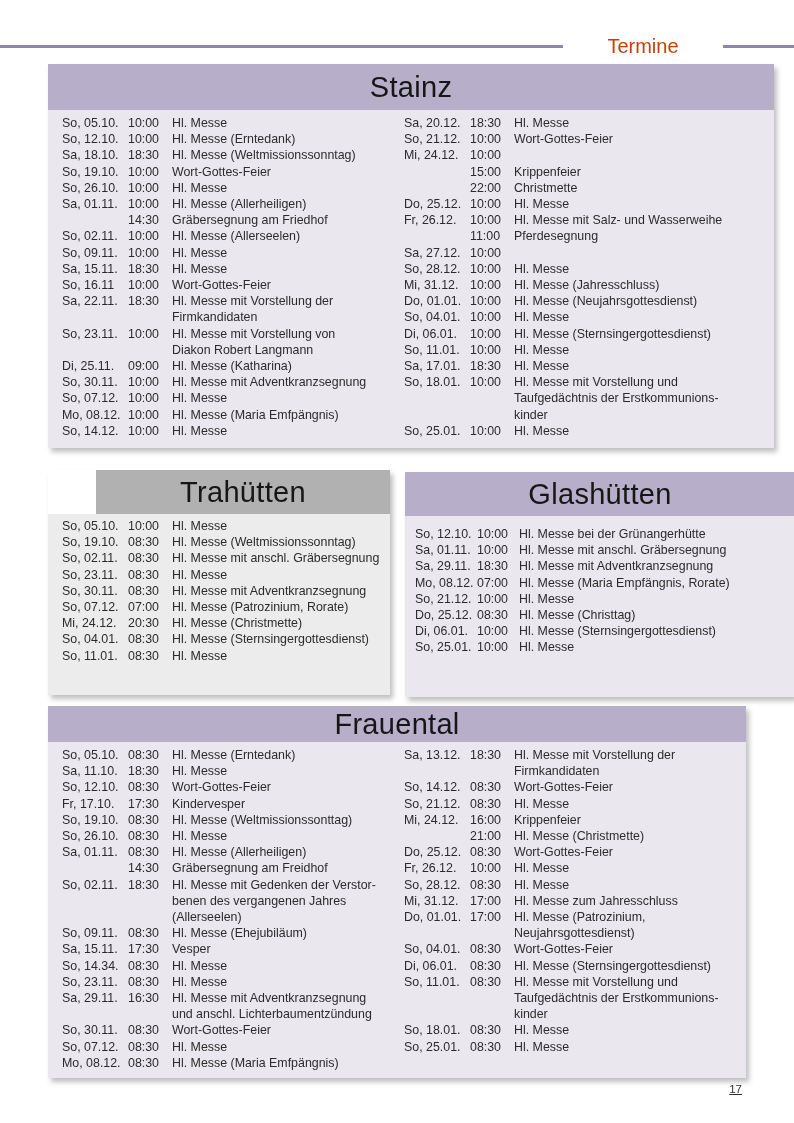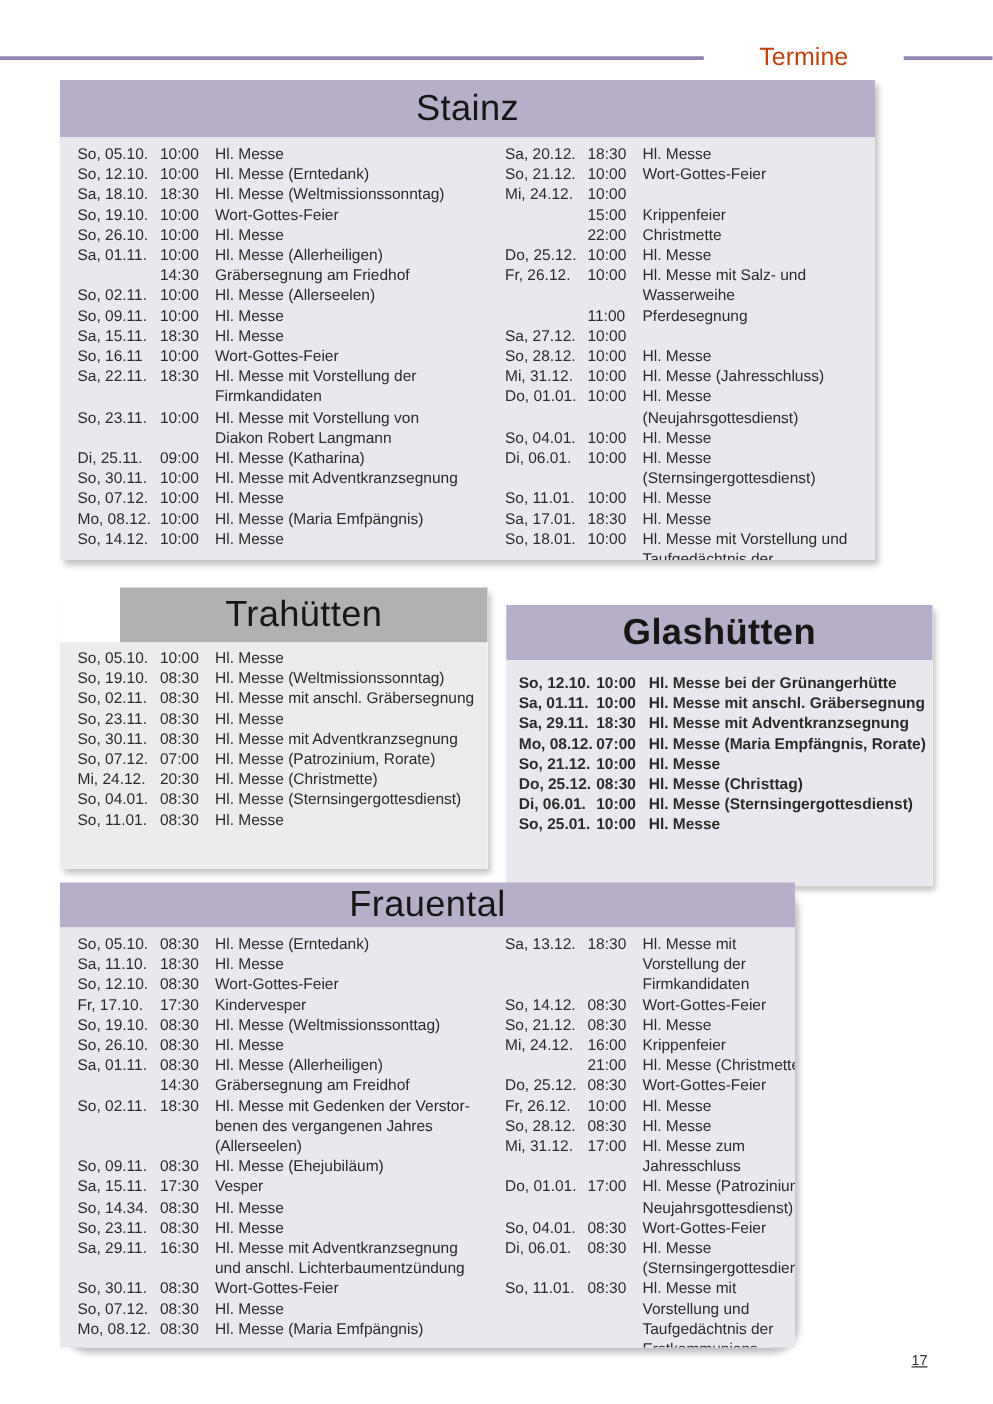"Stainz" .panel-stainz { width: 652px -> 726px }
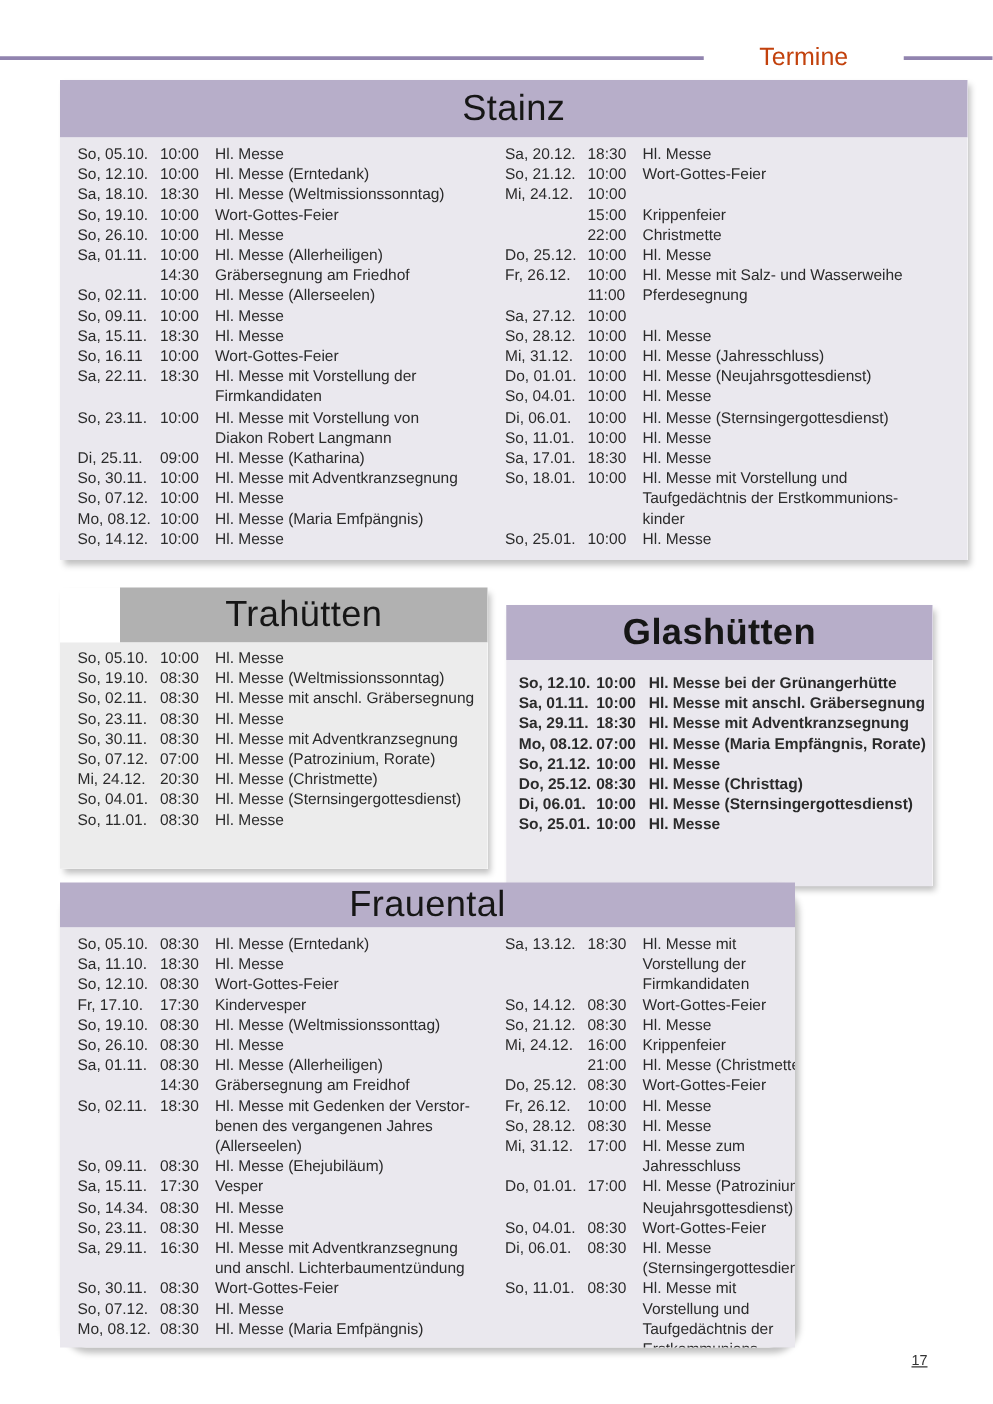"So, 05.10." .panel-body { justify-content: none -> center }
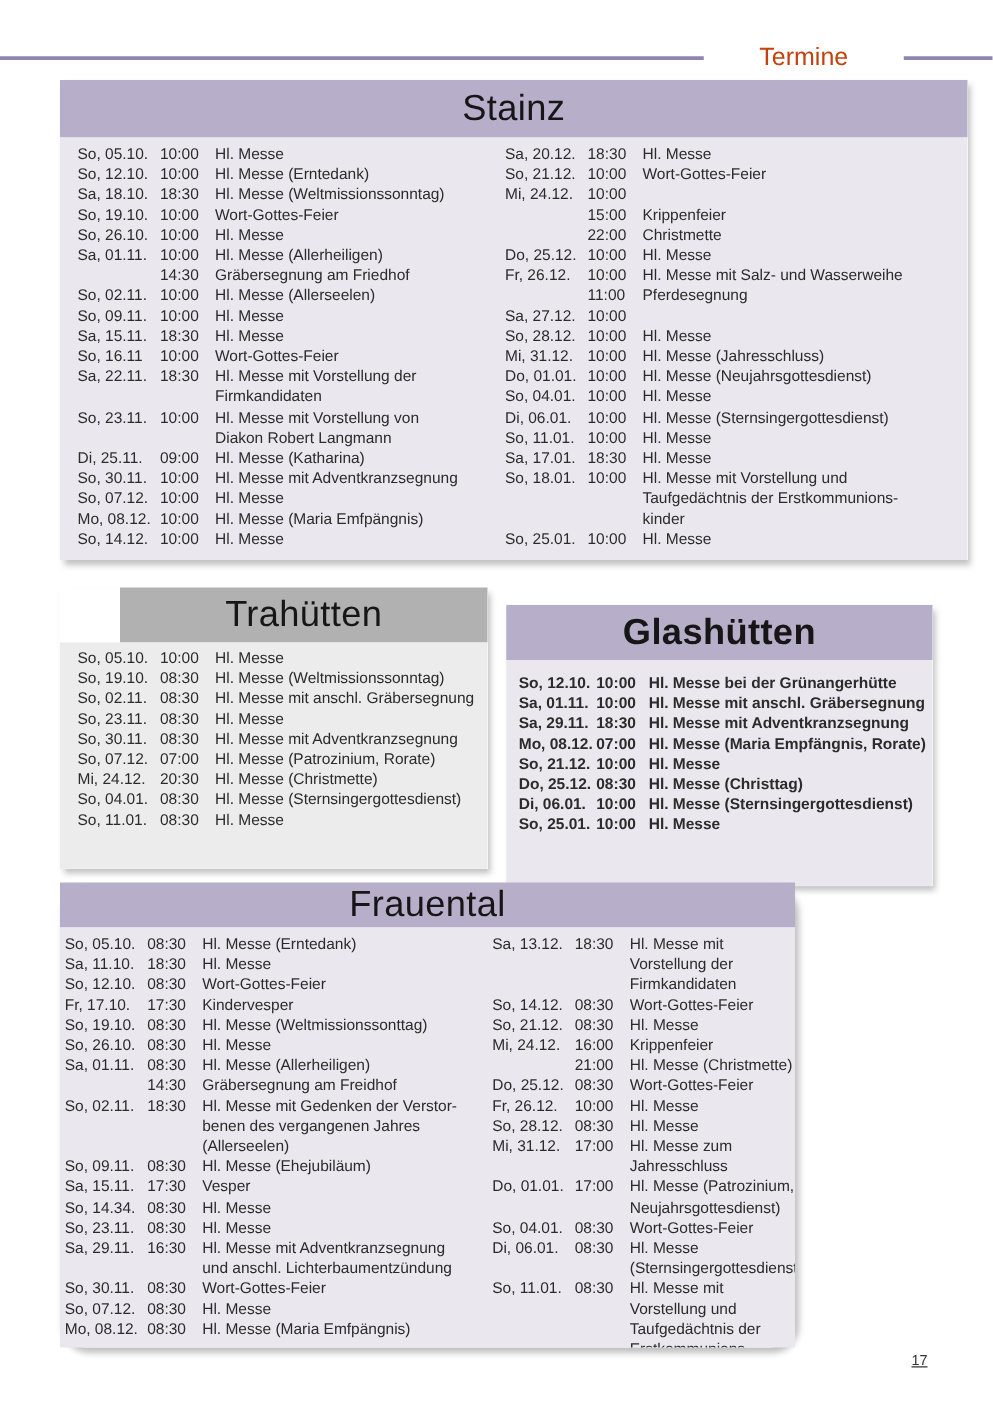"Glashütten" .panel-glashuetten { font-weight: bold -> none; top: 484px -> 472px; width: 341px -> 390px }
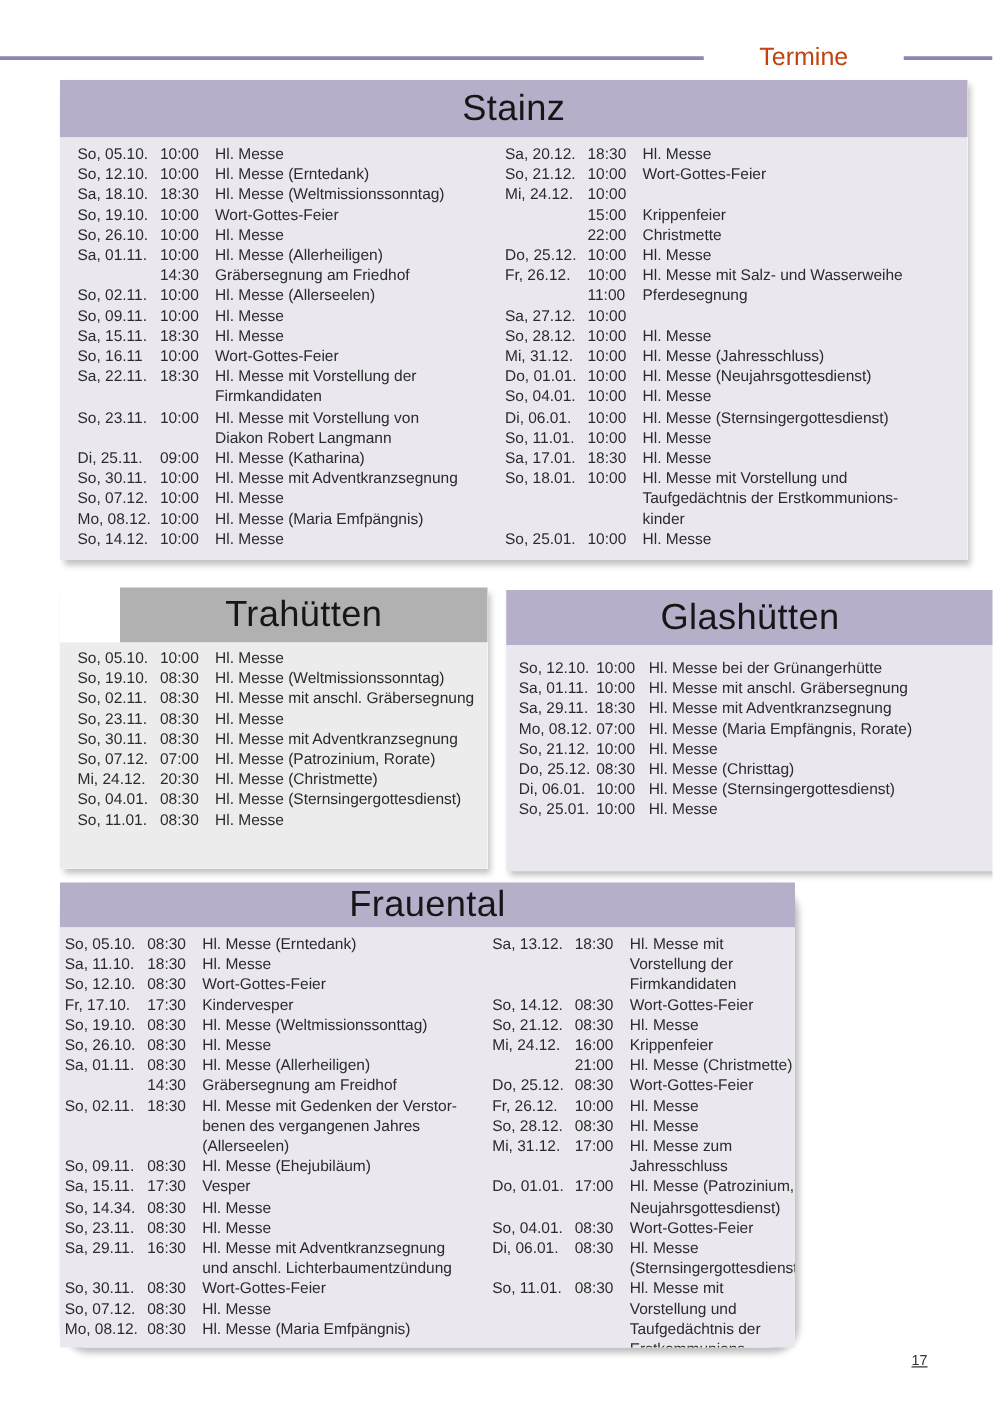"Frauental" .panel-frauental { border-radius: 21px -> none; width: 588px -> 698px }
